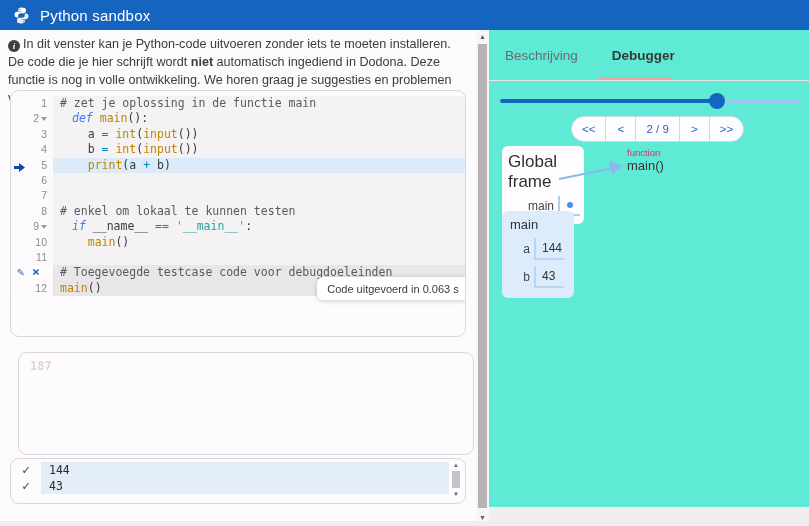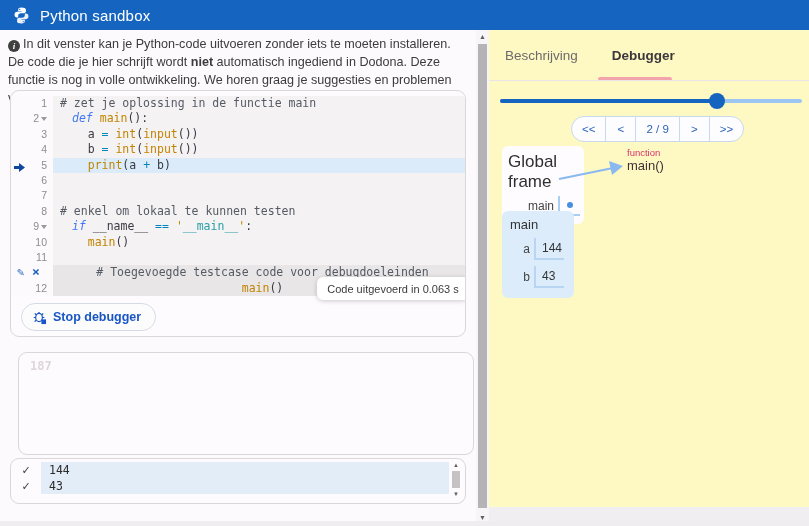"Beschrijving" .right { background: #fef9c3 -> #5eead4 }
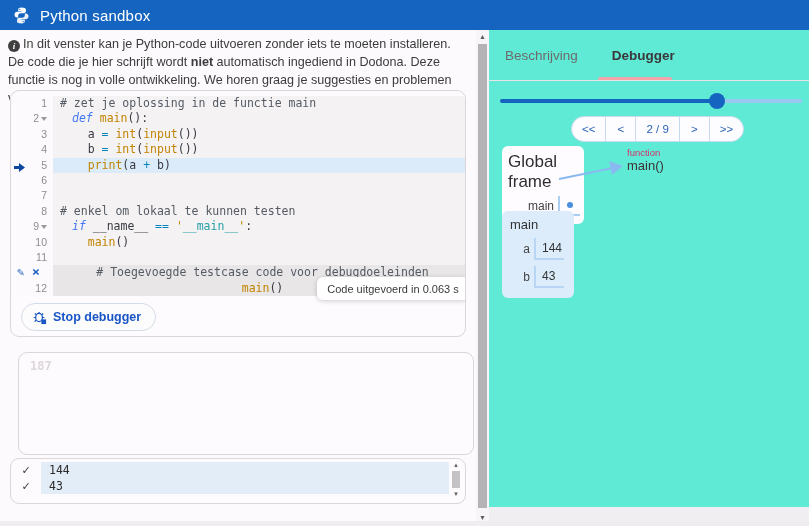"# Toegevoegde testcase code voor" .ed-code.gray { text-align: center -> none }
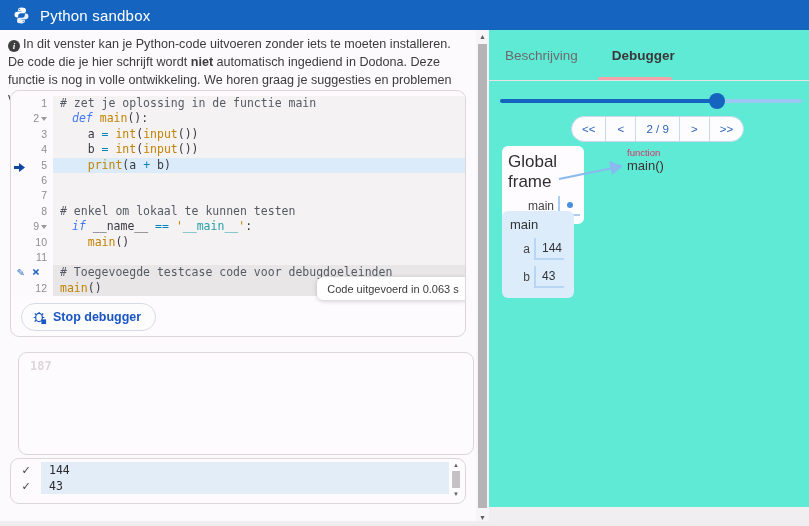"Stop debugger" div.stop-btn { html: <div> <svg> <g> <ellipse></ellipse> <path></path> </g> <rect></rect> </svg> <span>Stop debugger</span> </div> -> none }
